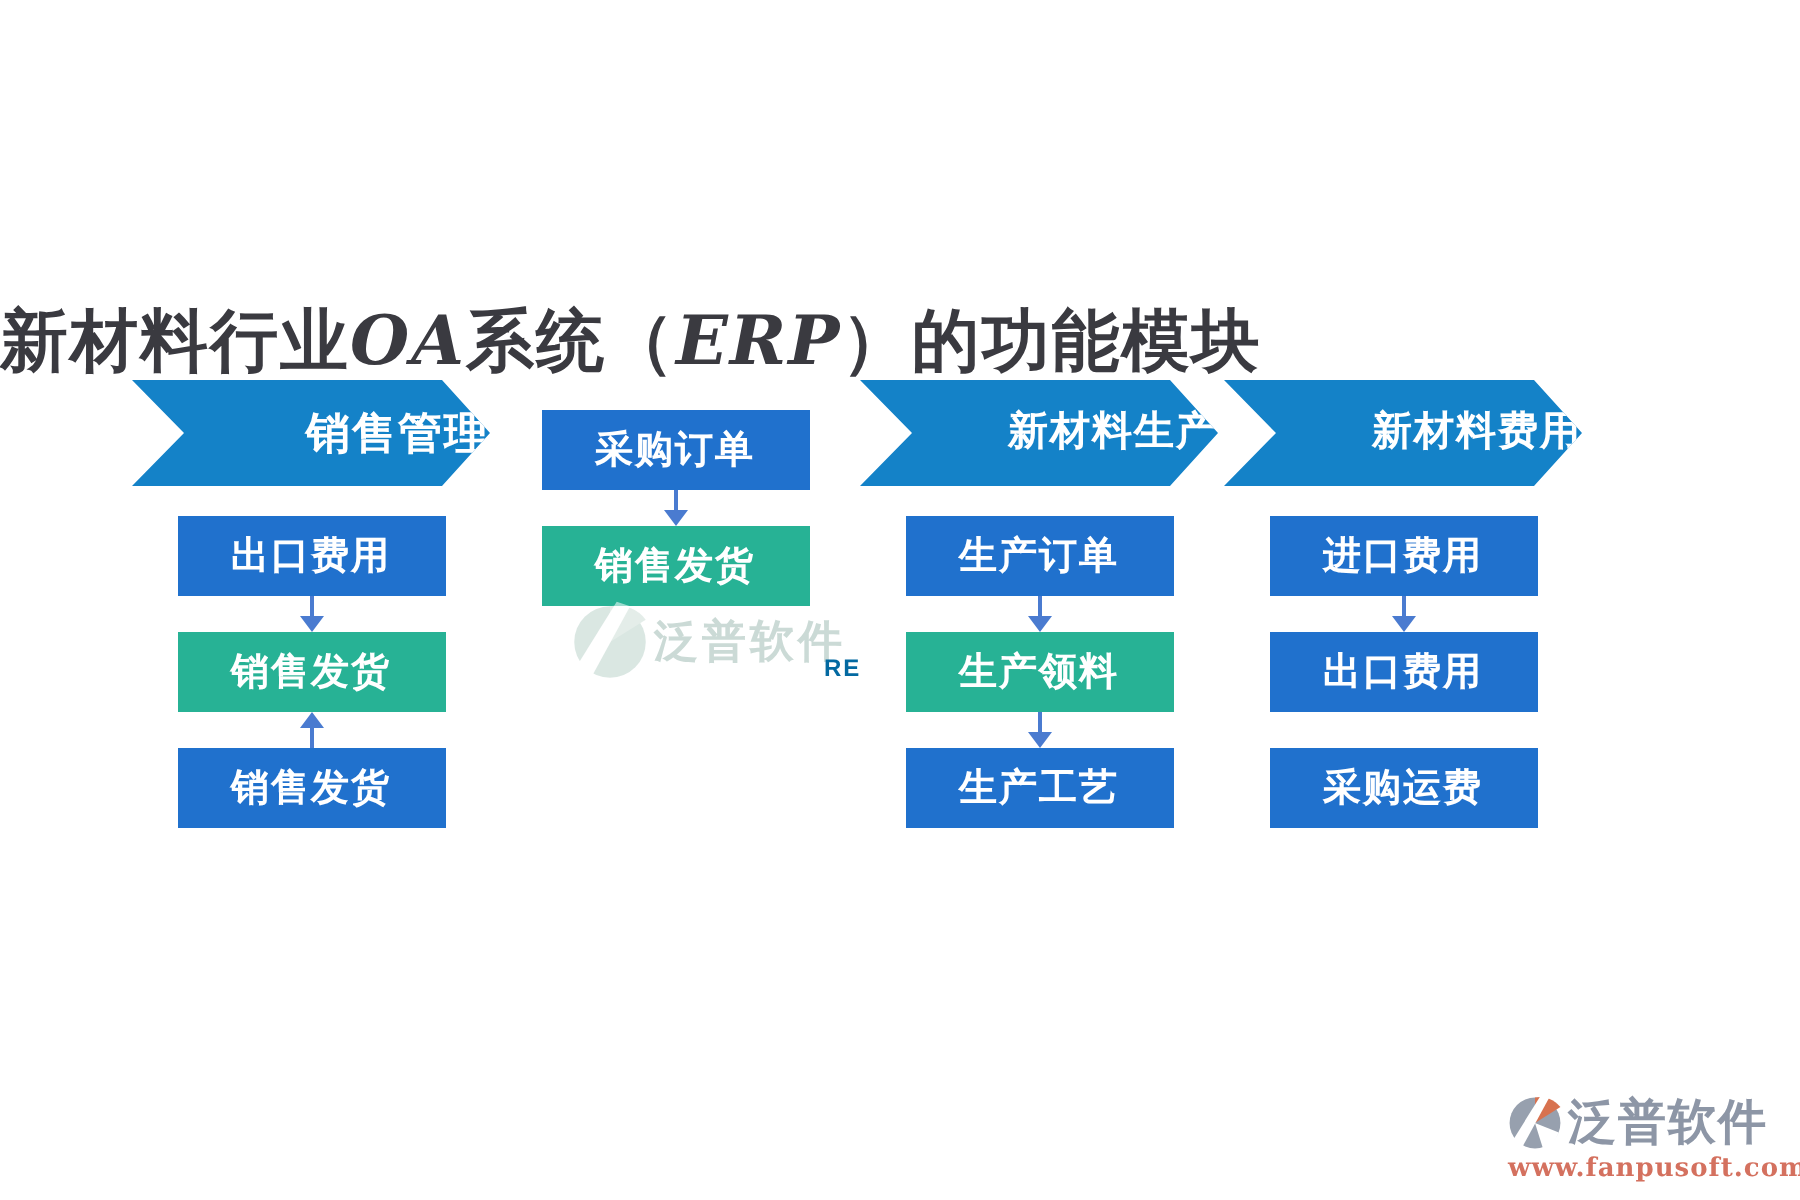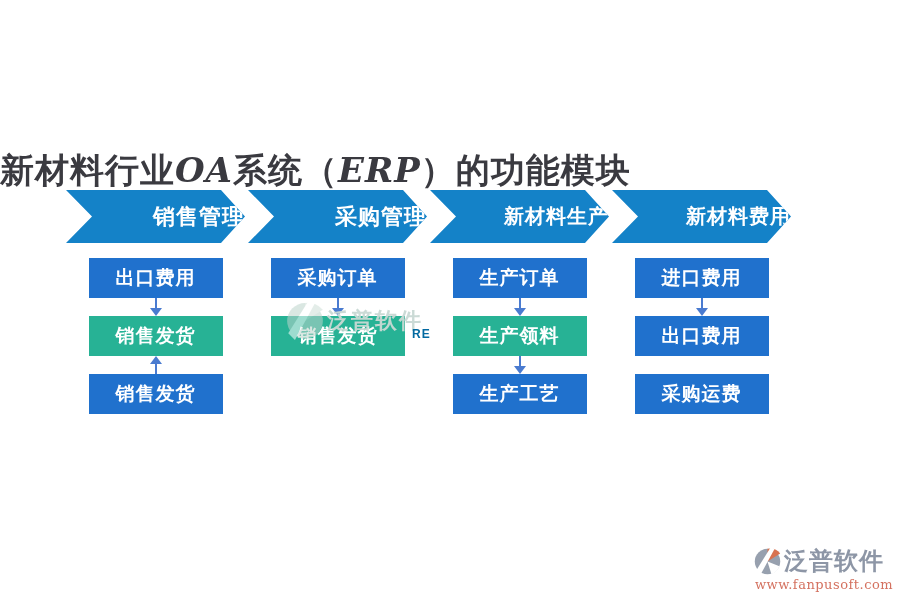"采购管理" div.banner { html: <div>采购管理</div> -> none }
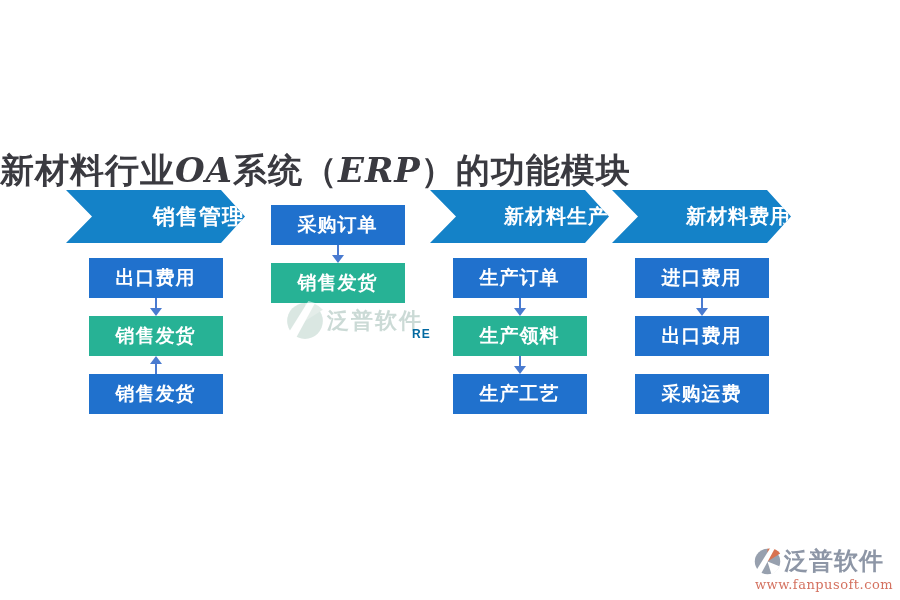"www.fanpusoft.com" .logo-url { font-weight: normal -> bold }
